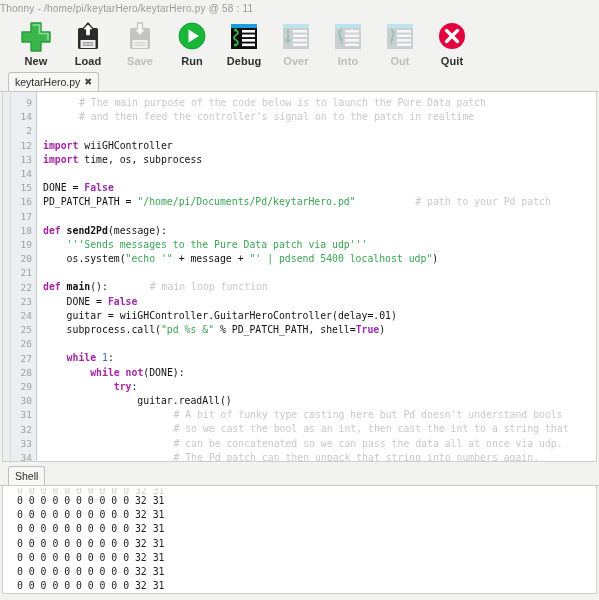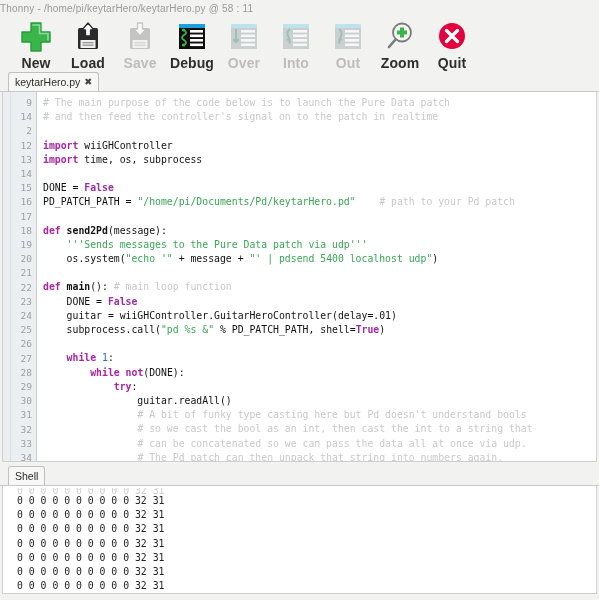"New" .tbtn .lbl { font-size: 14px -> 11px }
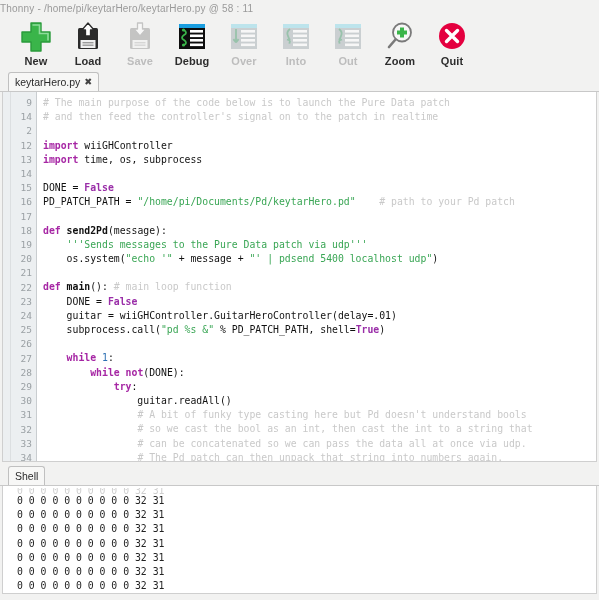"Run" div.tbtn { html: none -> <div> <span> <svg> <circle></circle> <circle></circle> <path></path> </svg> </span> <span>Run</span> </div> }
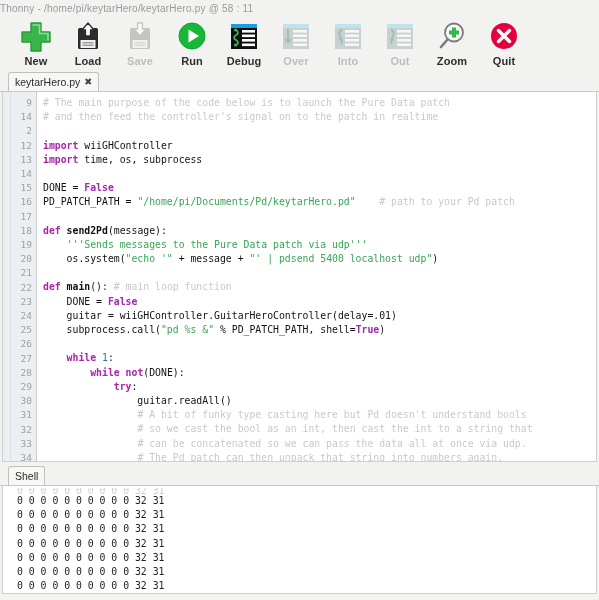"Zoom" div.tbtn { html: <div> <span> <svg> <circle></circle> <path></path> <path></path> </svg> </span> <span>Zoom</span> </div> -> none }
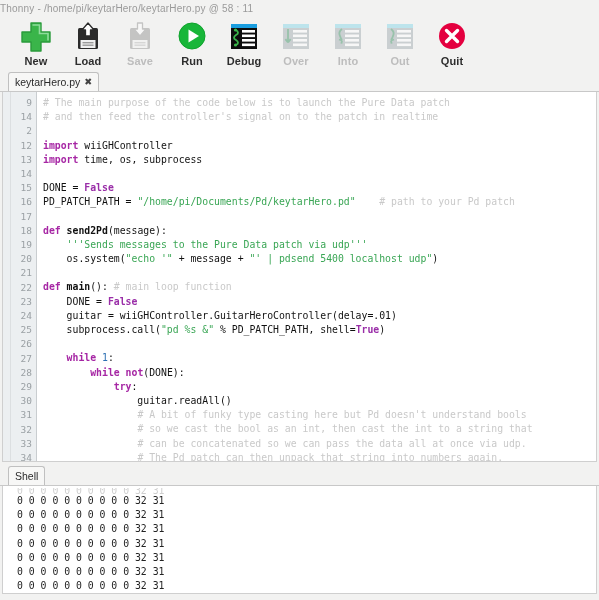"# The main purpose of" .cm { margin-left: none -> 36px }
